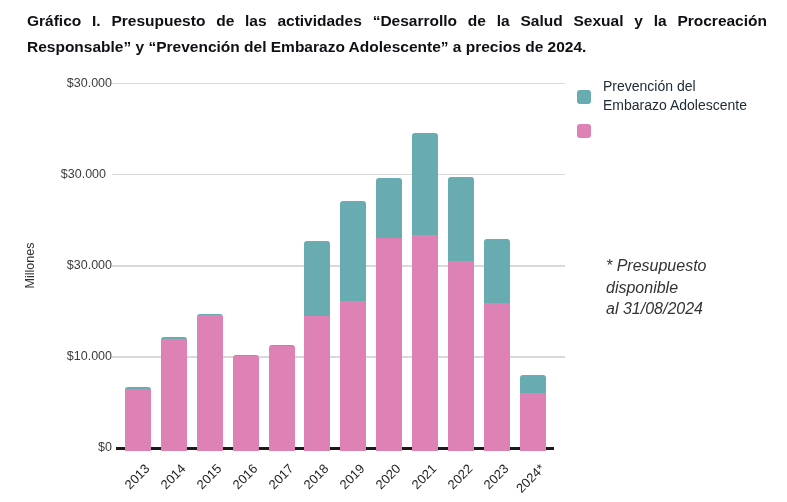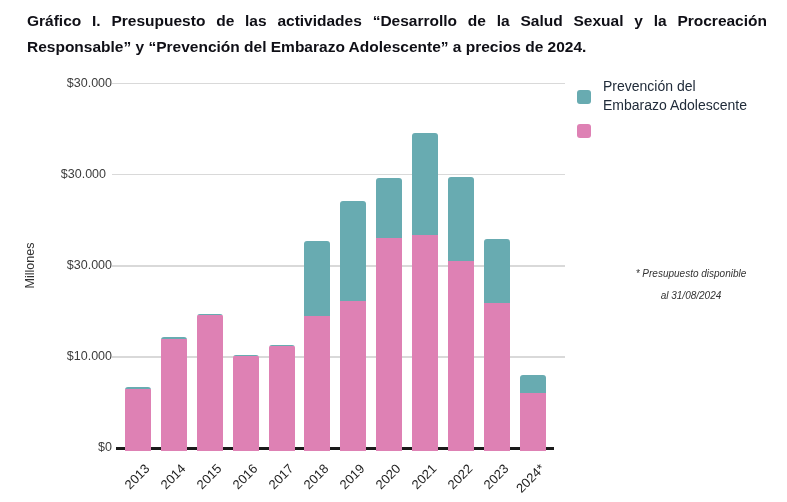"* Presupuesto disponible" .note { font-size: 10px -> 16px; margin: 8px -> 0; text-align: center -> none }
